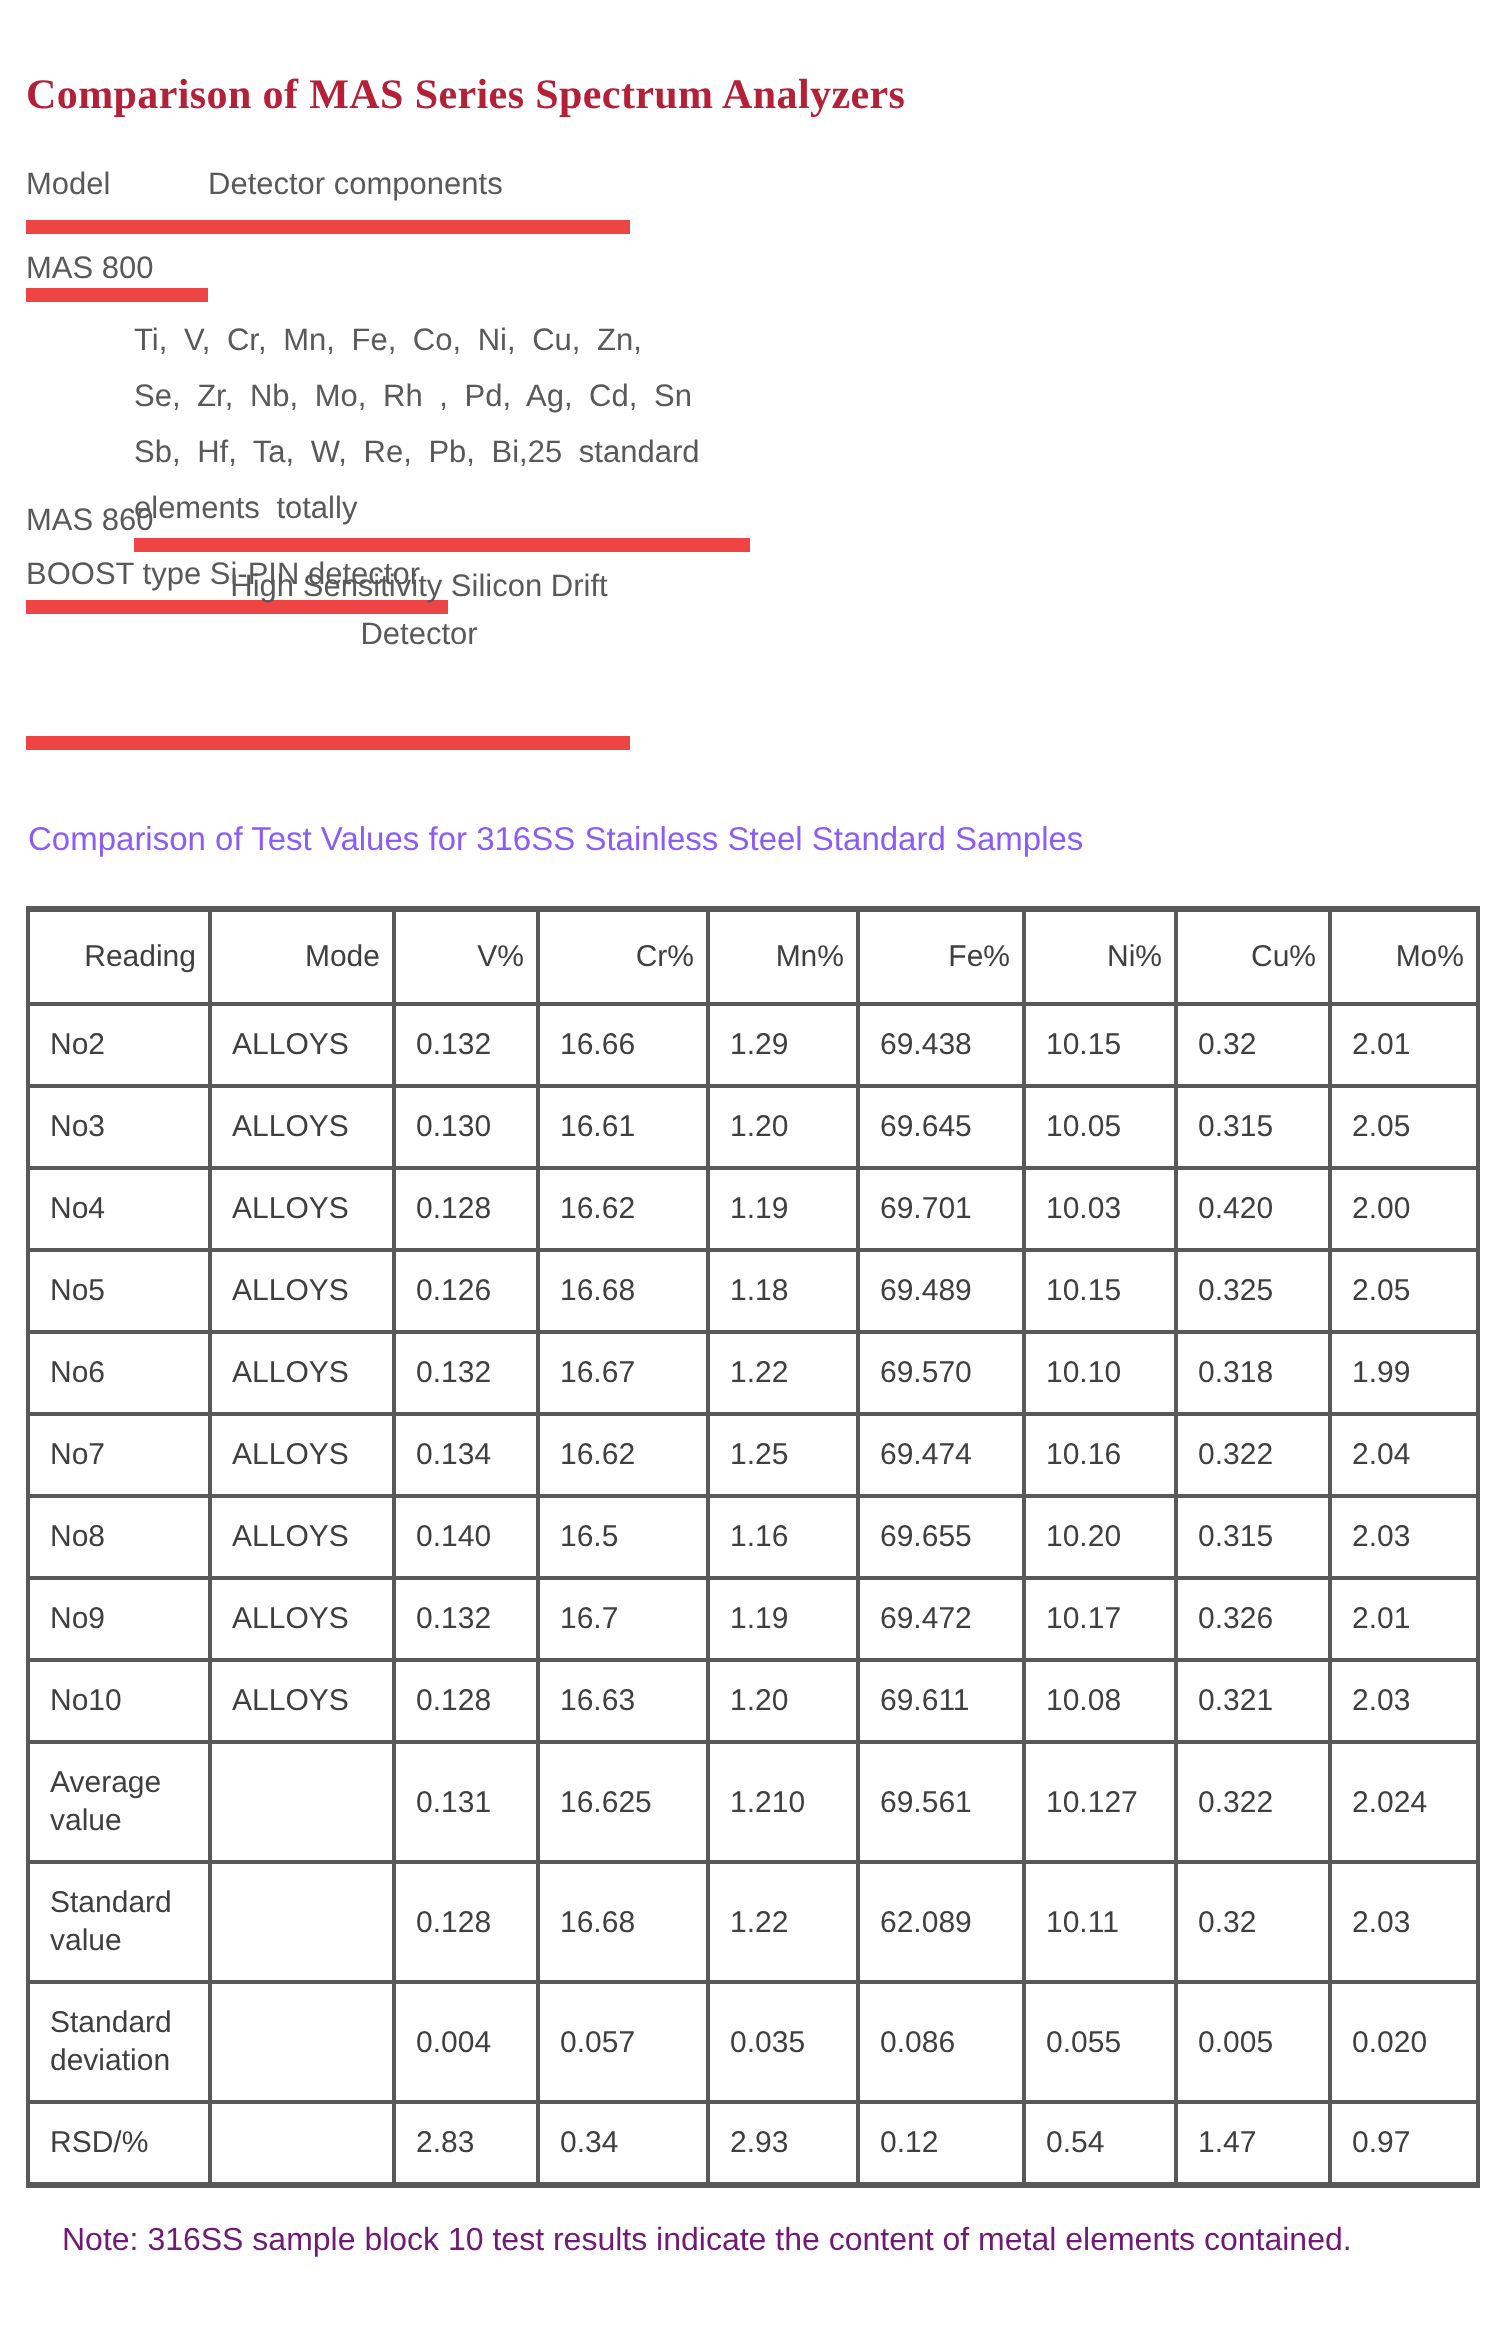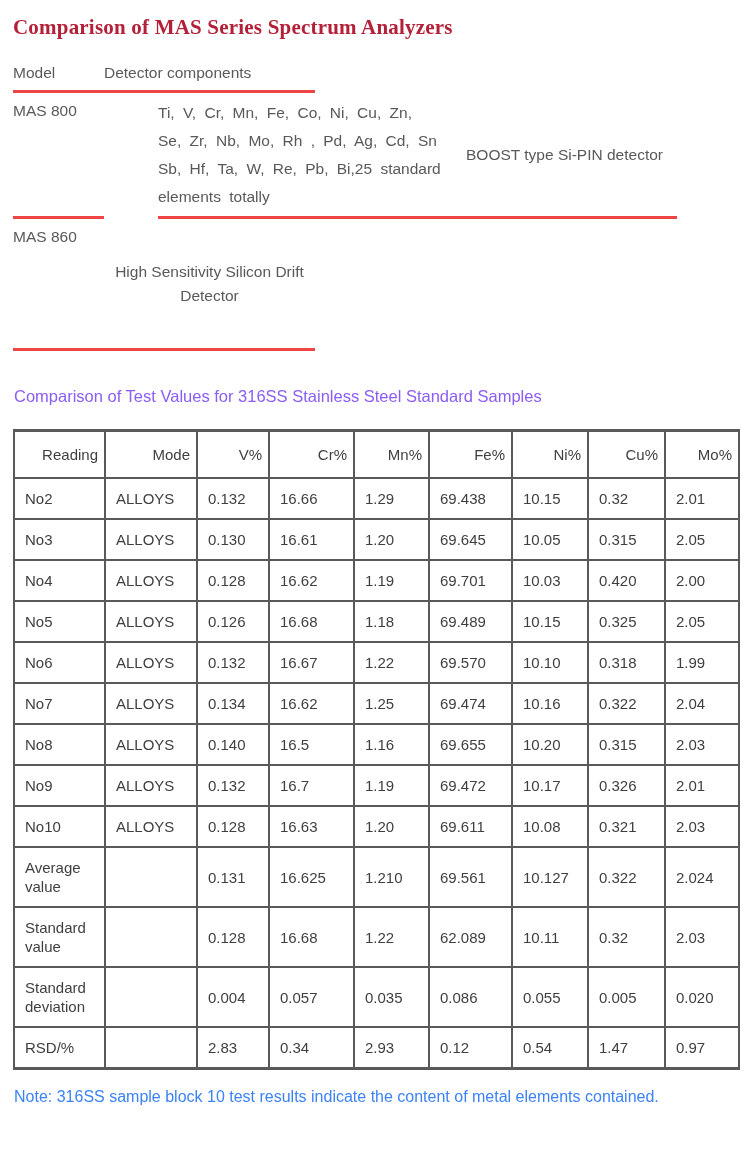"Comparison of MAS Series Spectrum" .page { padding: 15px 13px 0 13px -> 35px 13px 0 13px }
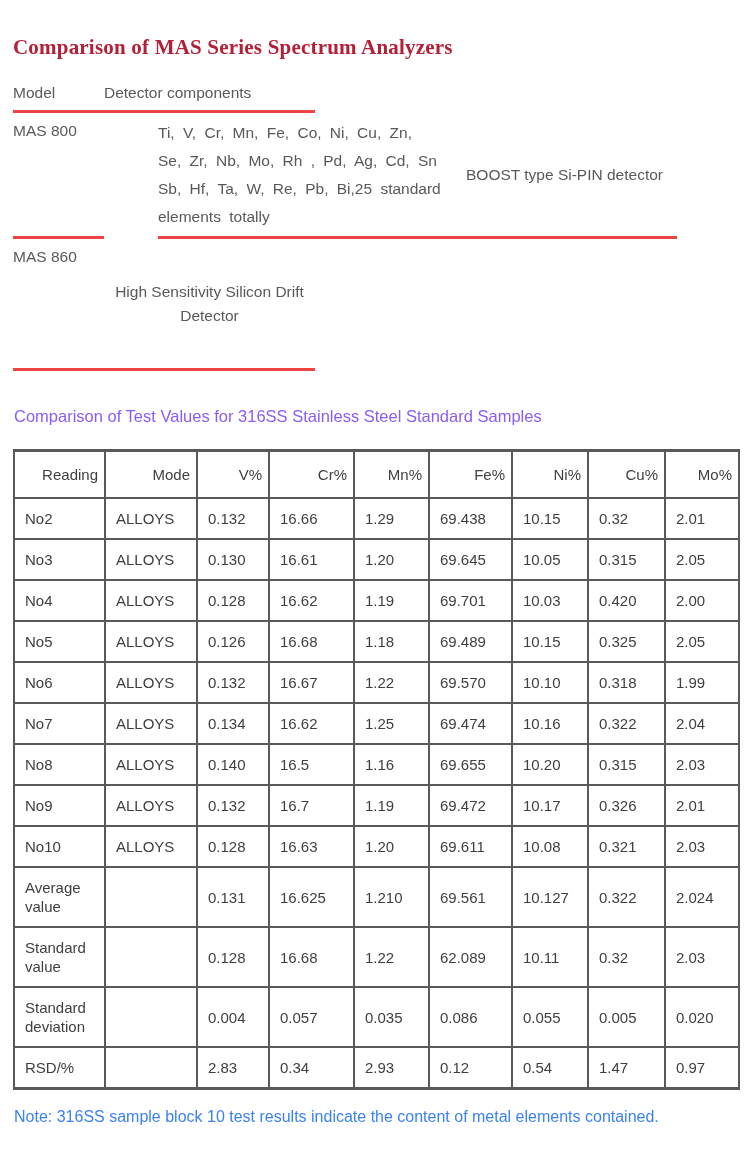"Model" .spec-cell { border-bottom: 3px solid #ef4444 -> 7px solid #ef4444 }
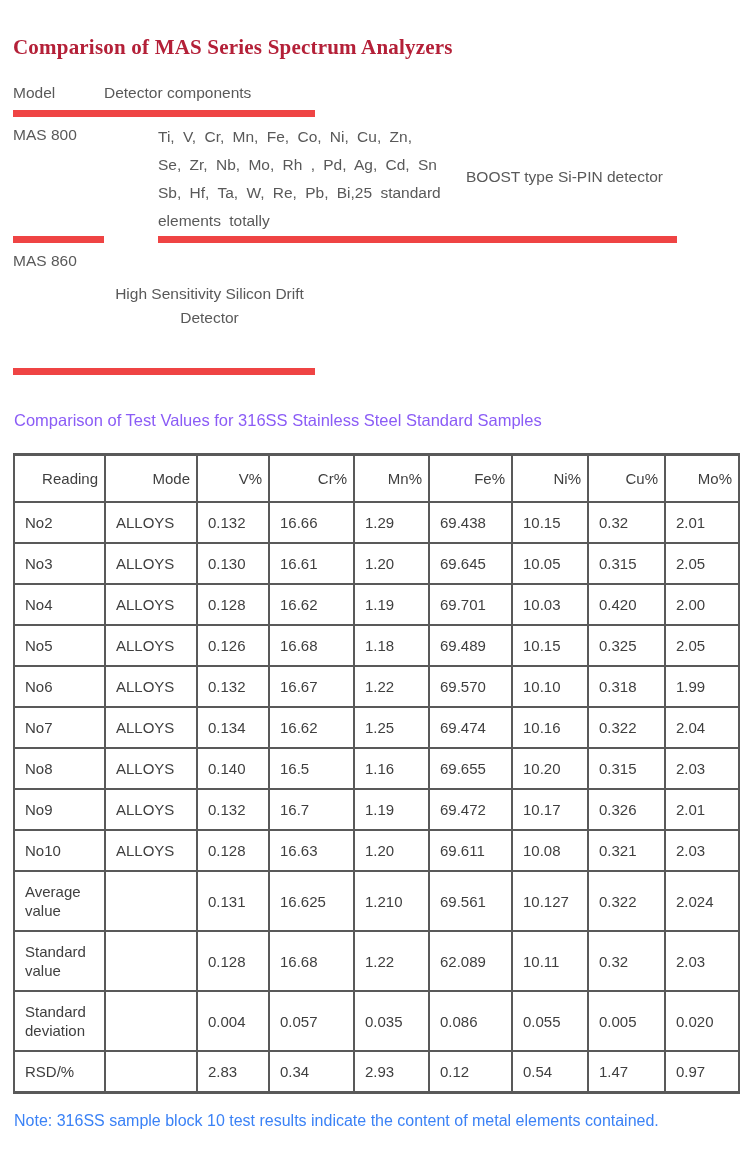"MAS 800" .spec-row.row-mas800 { flex-direction: none -> column }
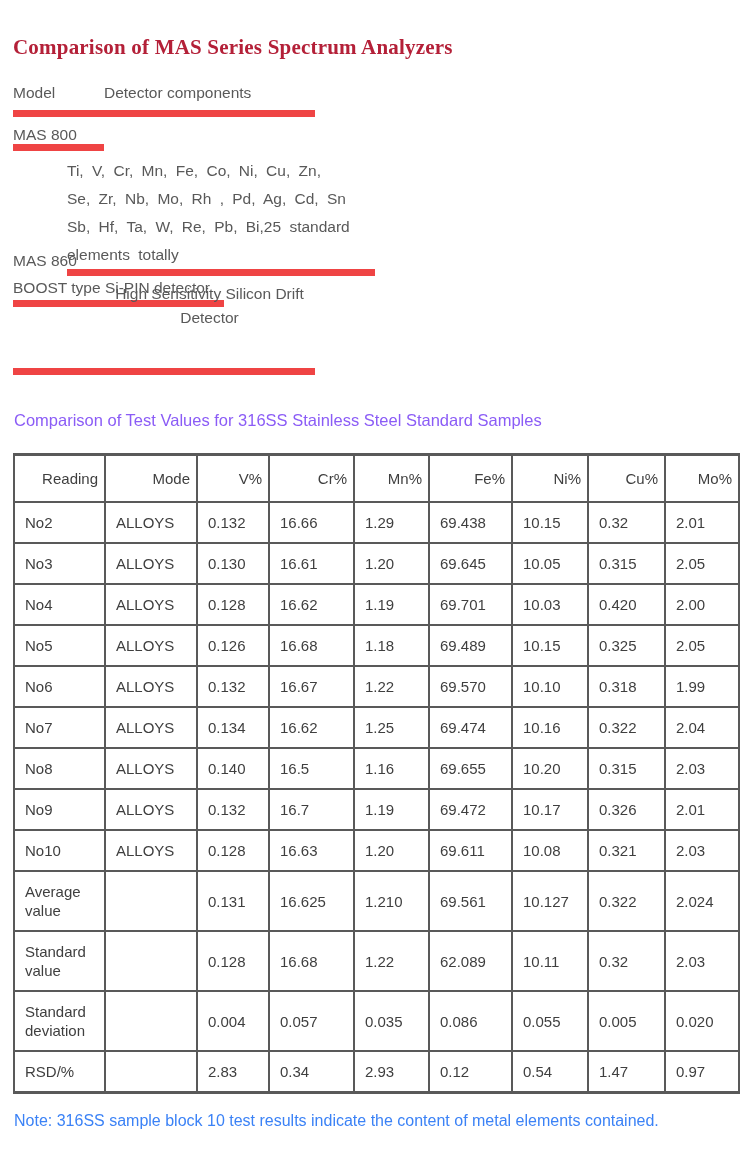"Note: 316SS sample block 10" .footnote { color: #3b82f6 -> #701a75; margin: 18px 0 0 1px -> 18px 0 0 18px }
